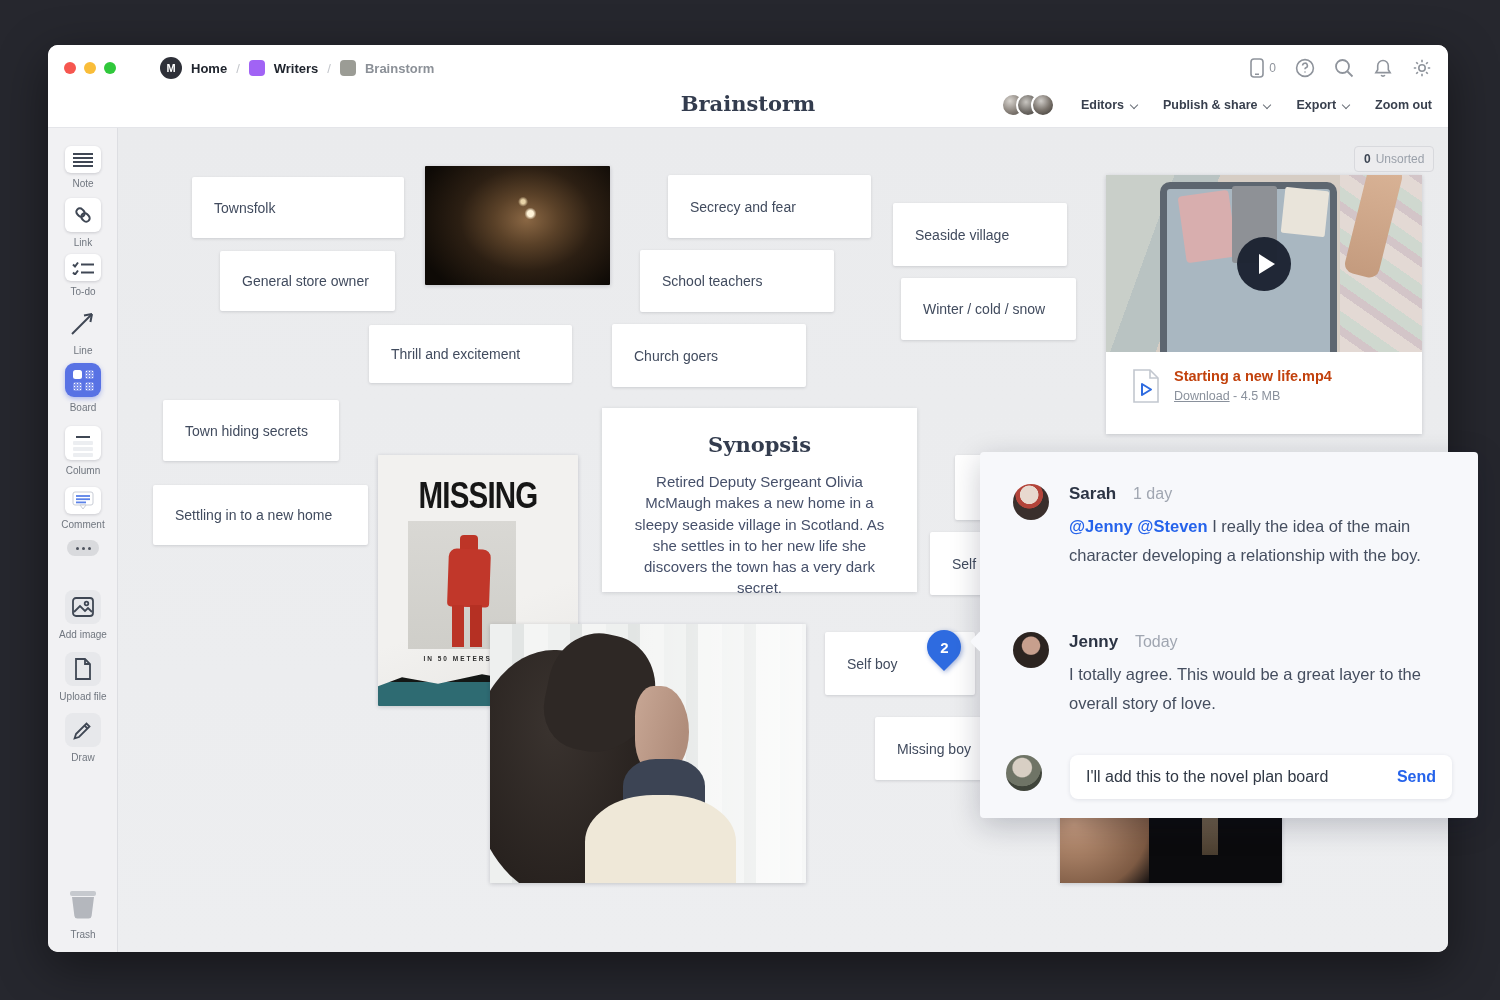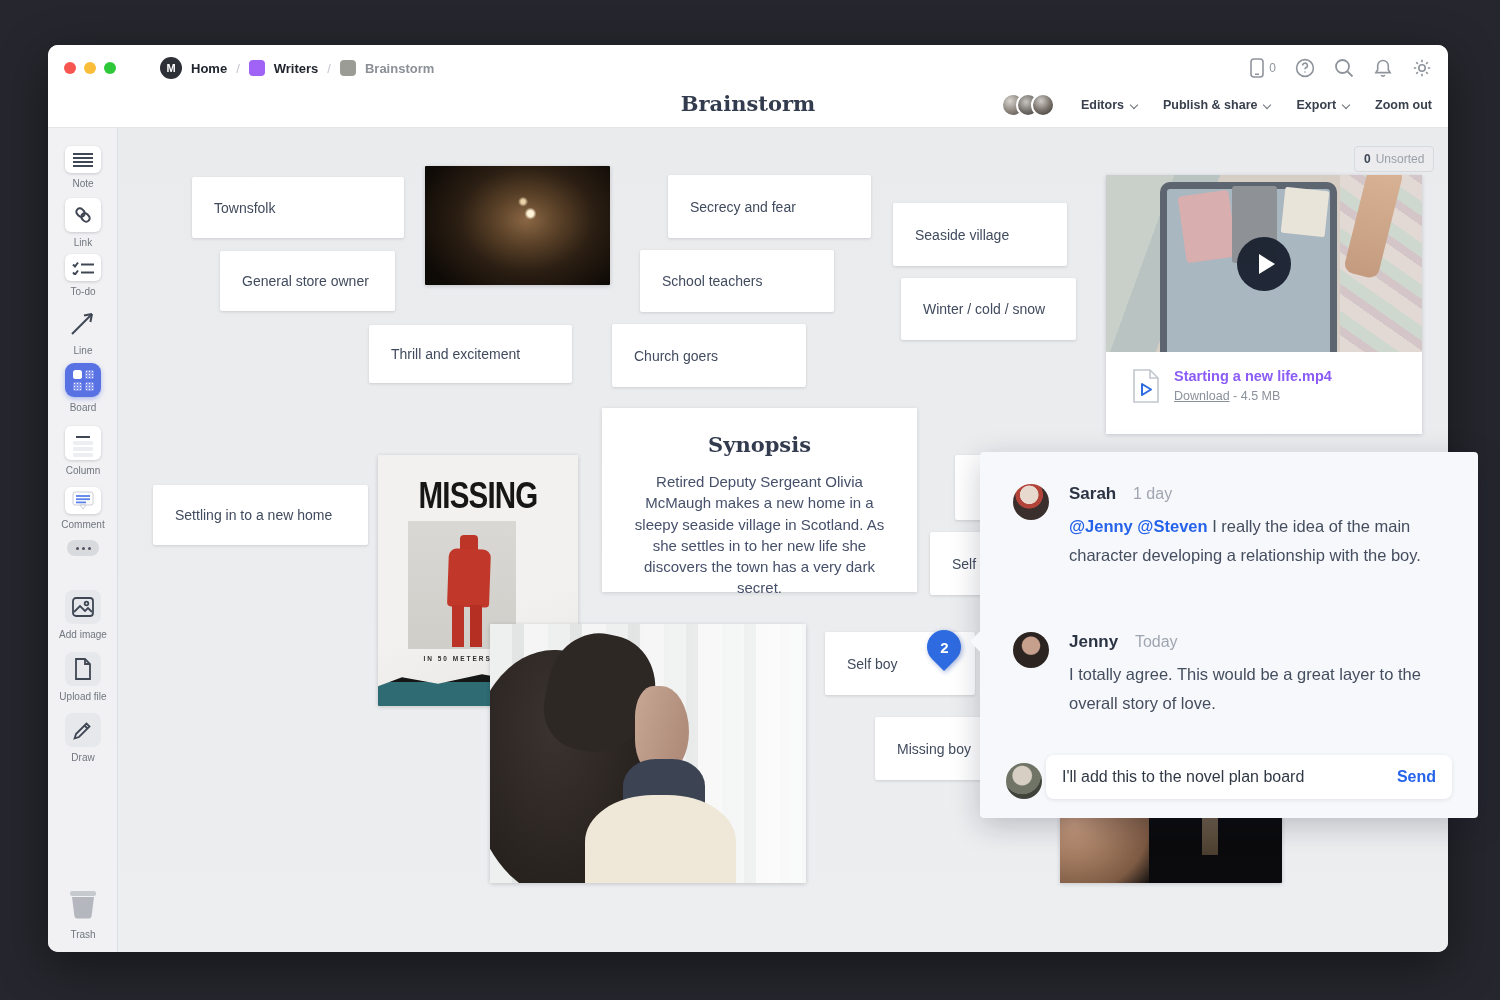"Starting a new life.mp4" .file-name { color: #8b5cf6 -> #c2410c }
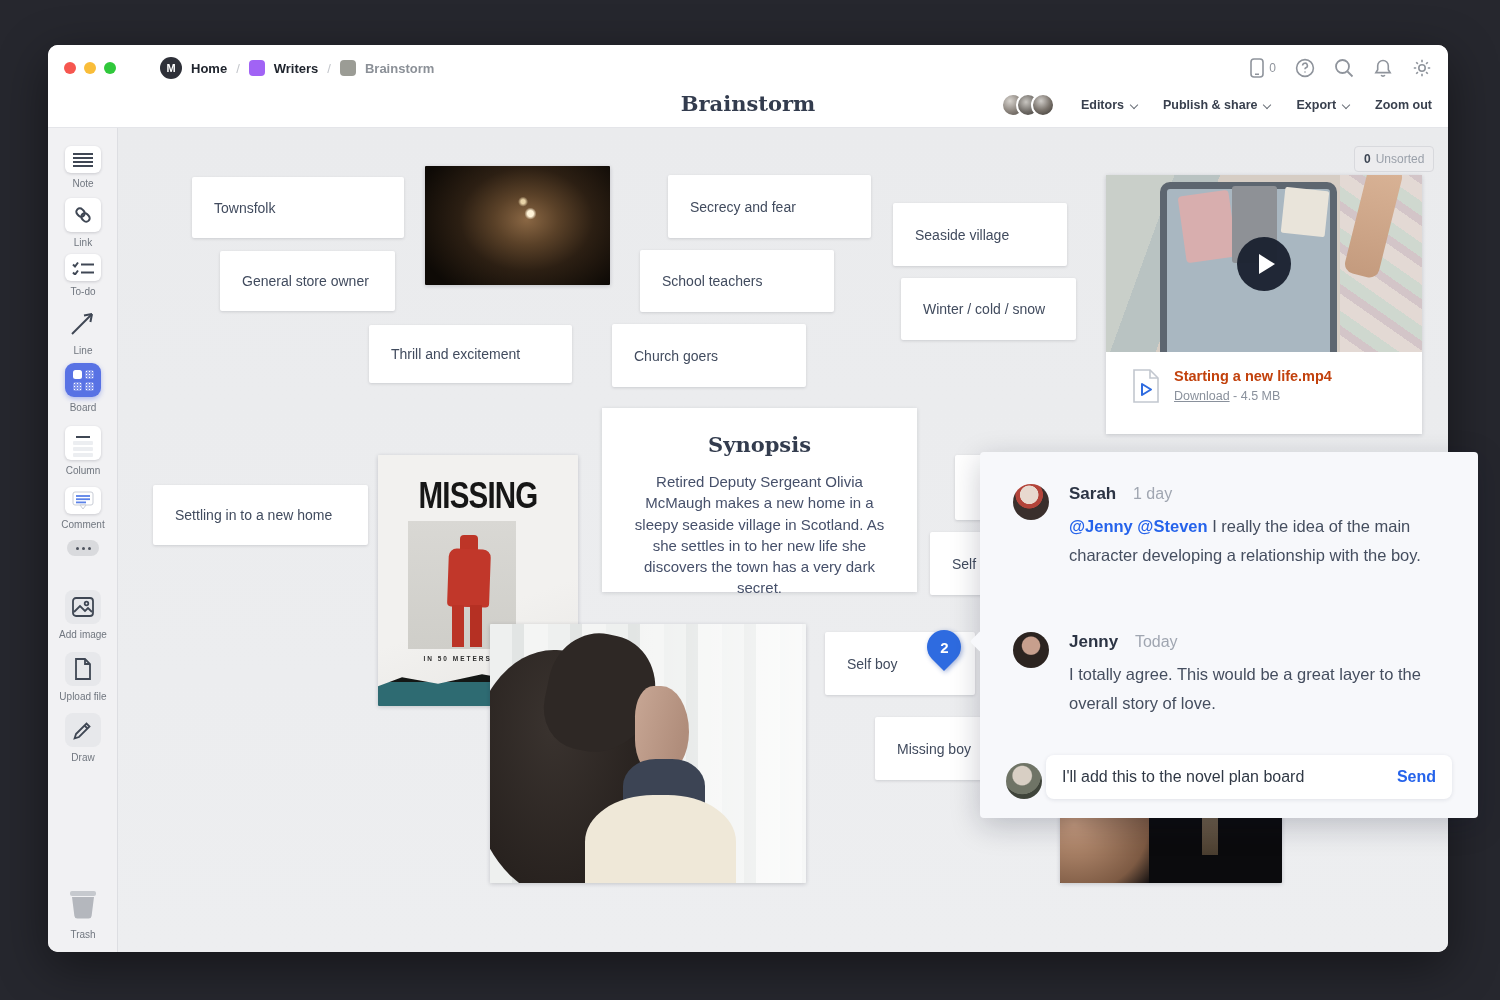"Town hiding secrets" div.note-card { html: none -> <div> <span>Town hiding secrets</span> </div> }
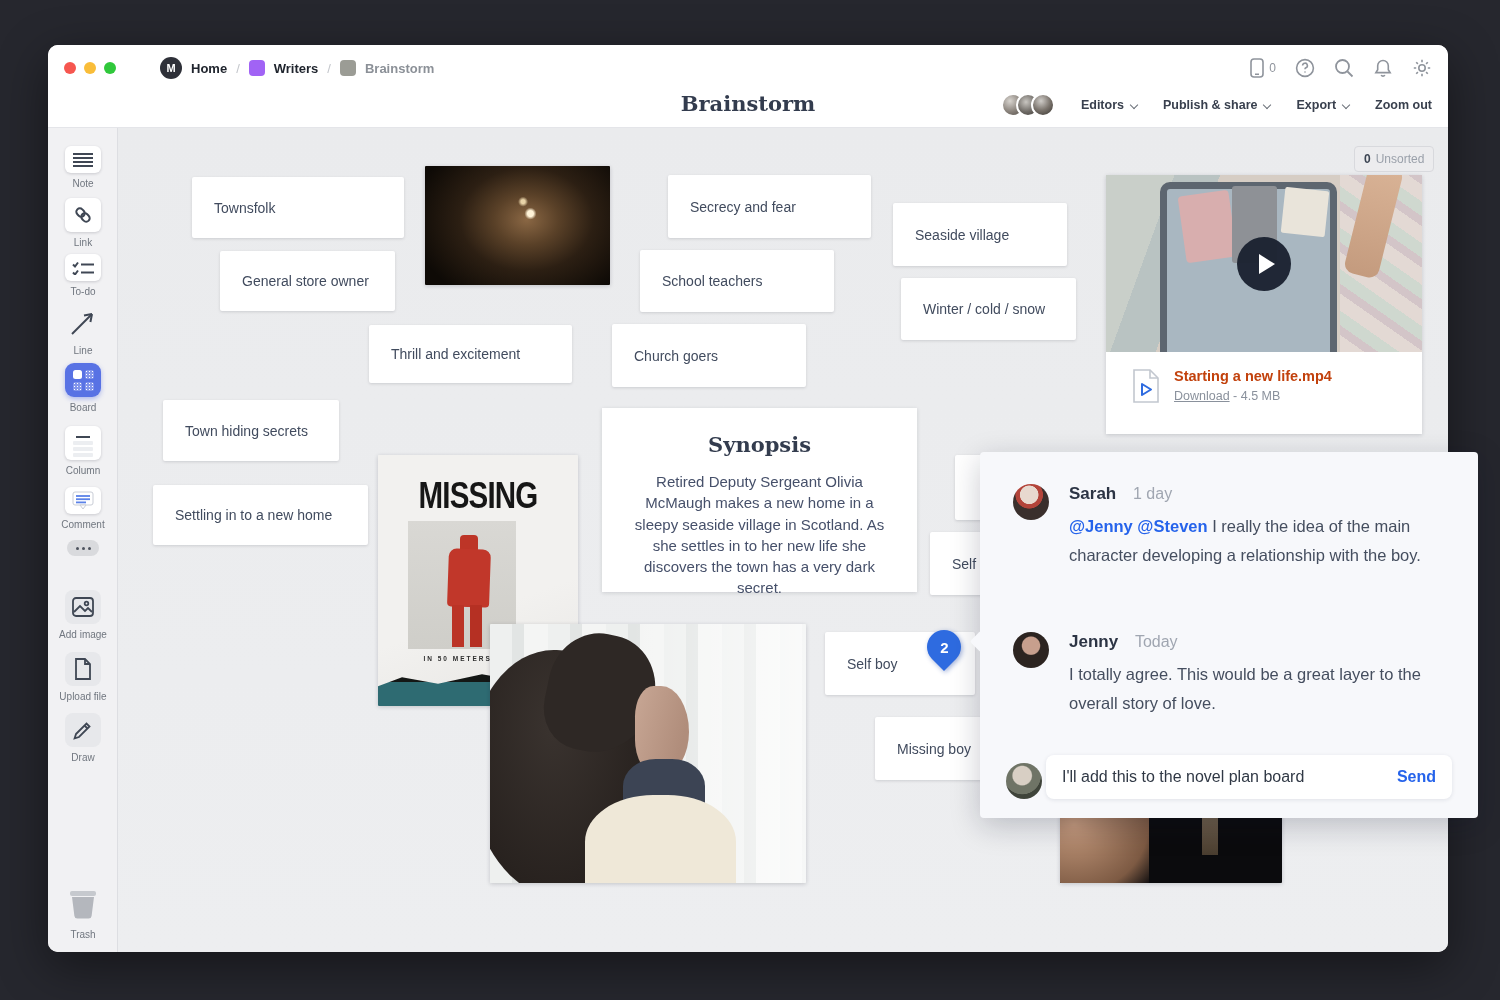"I'll add this to the" .c-input-row { align-items: flex-end -> flex-start; gap: 4px -> 28px }
